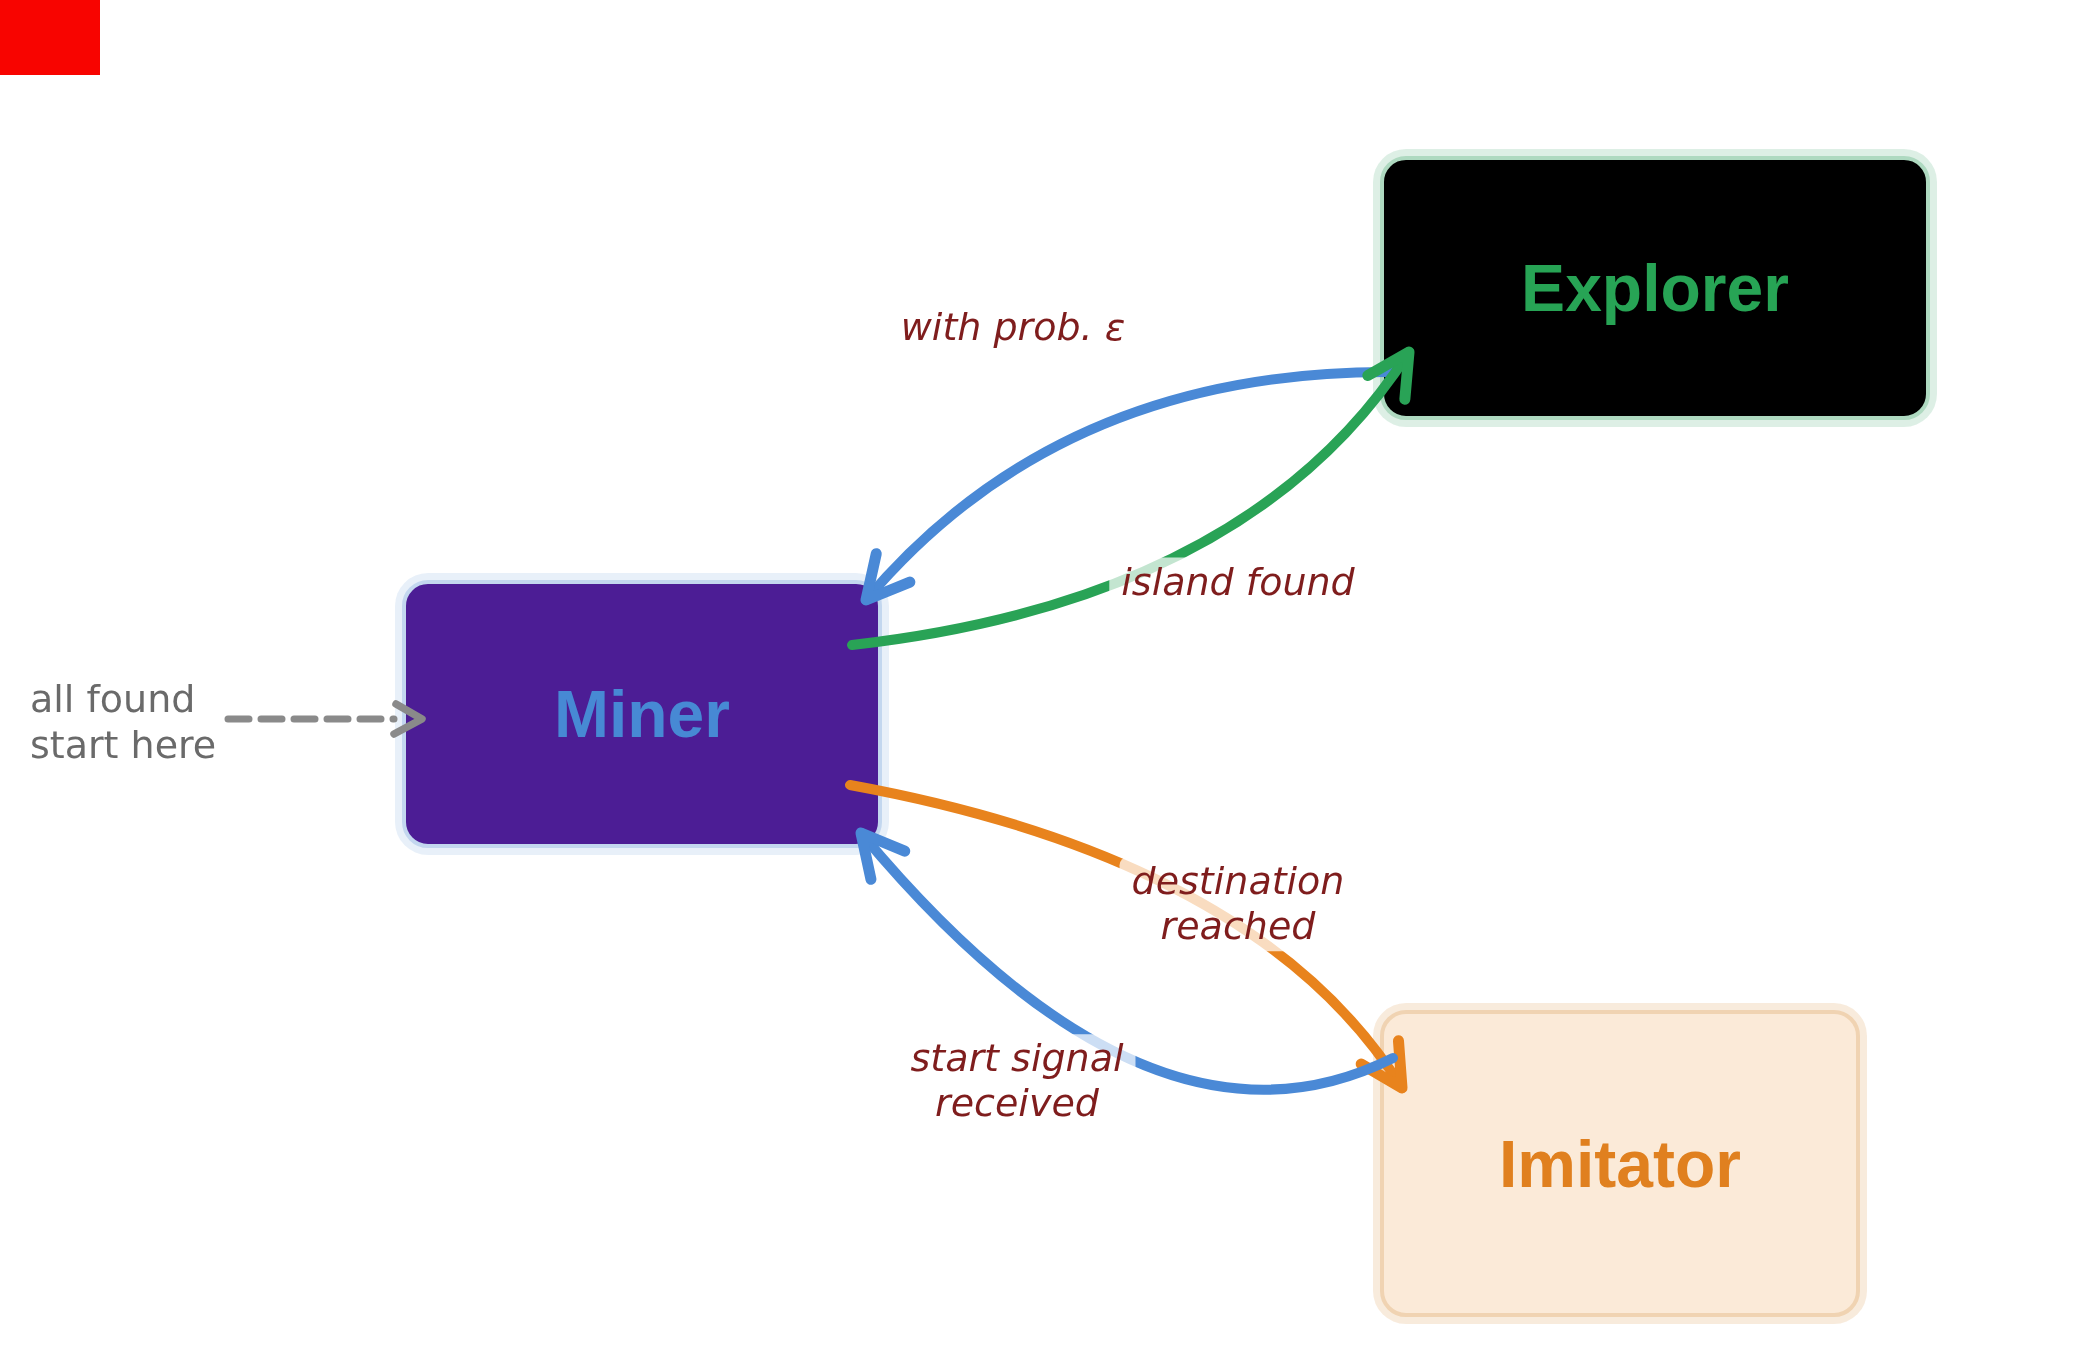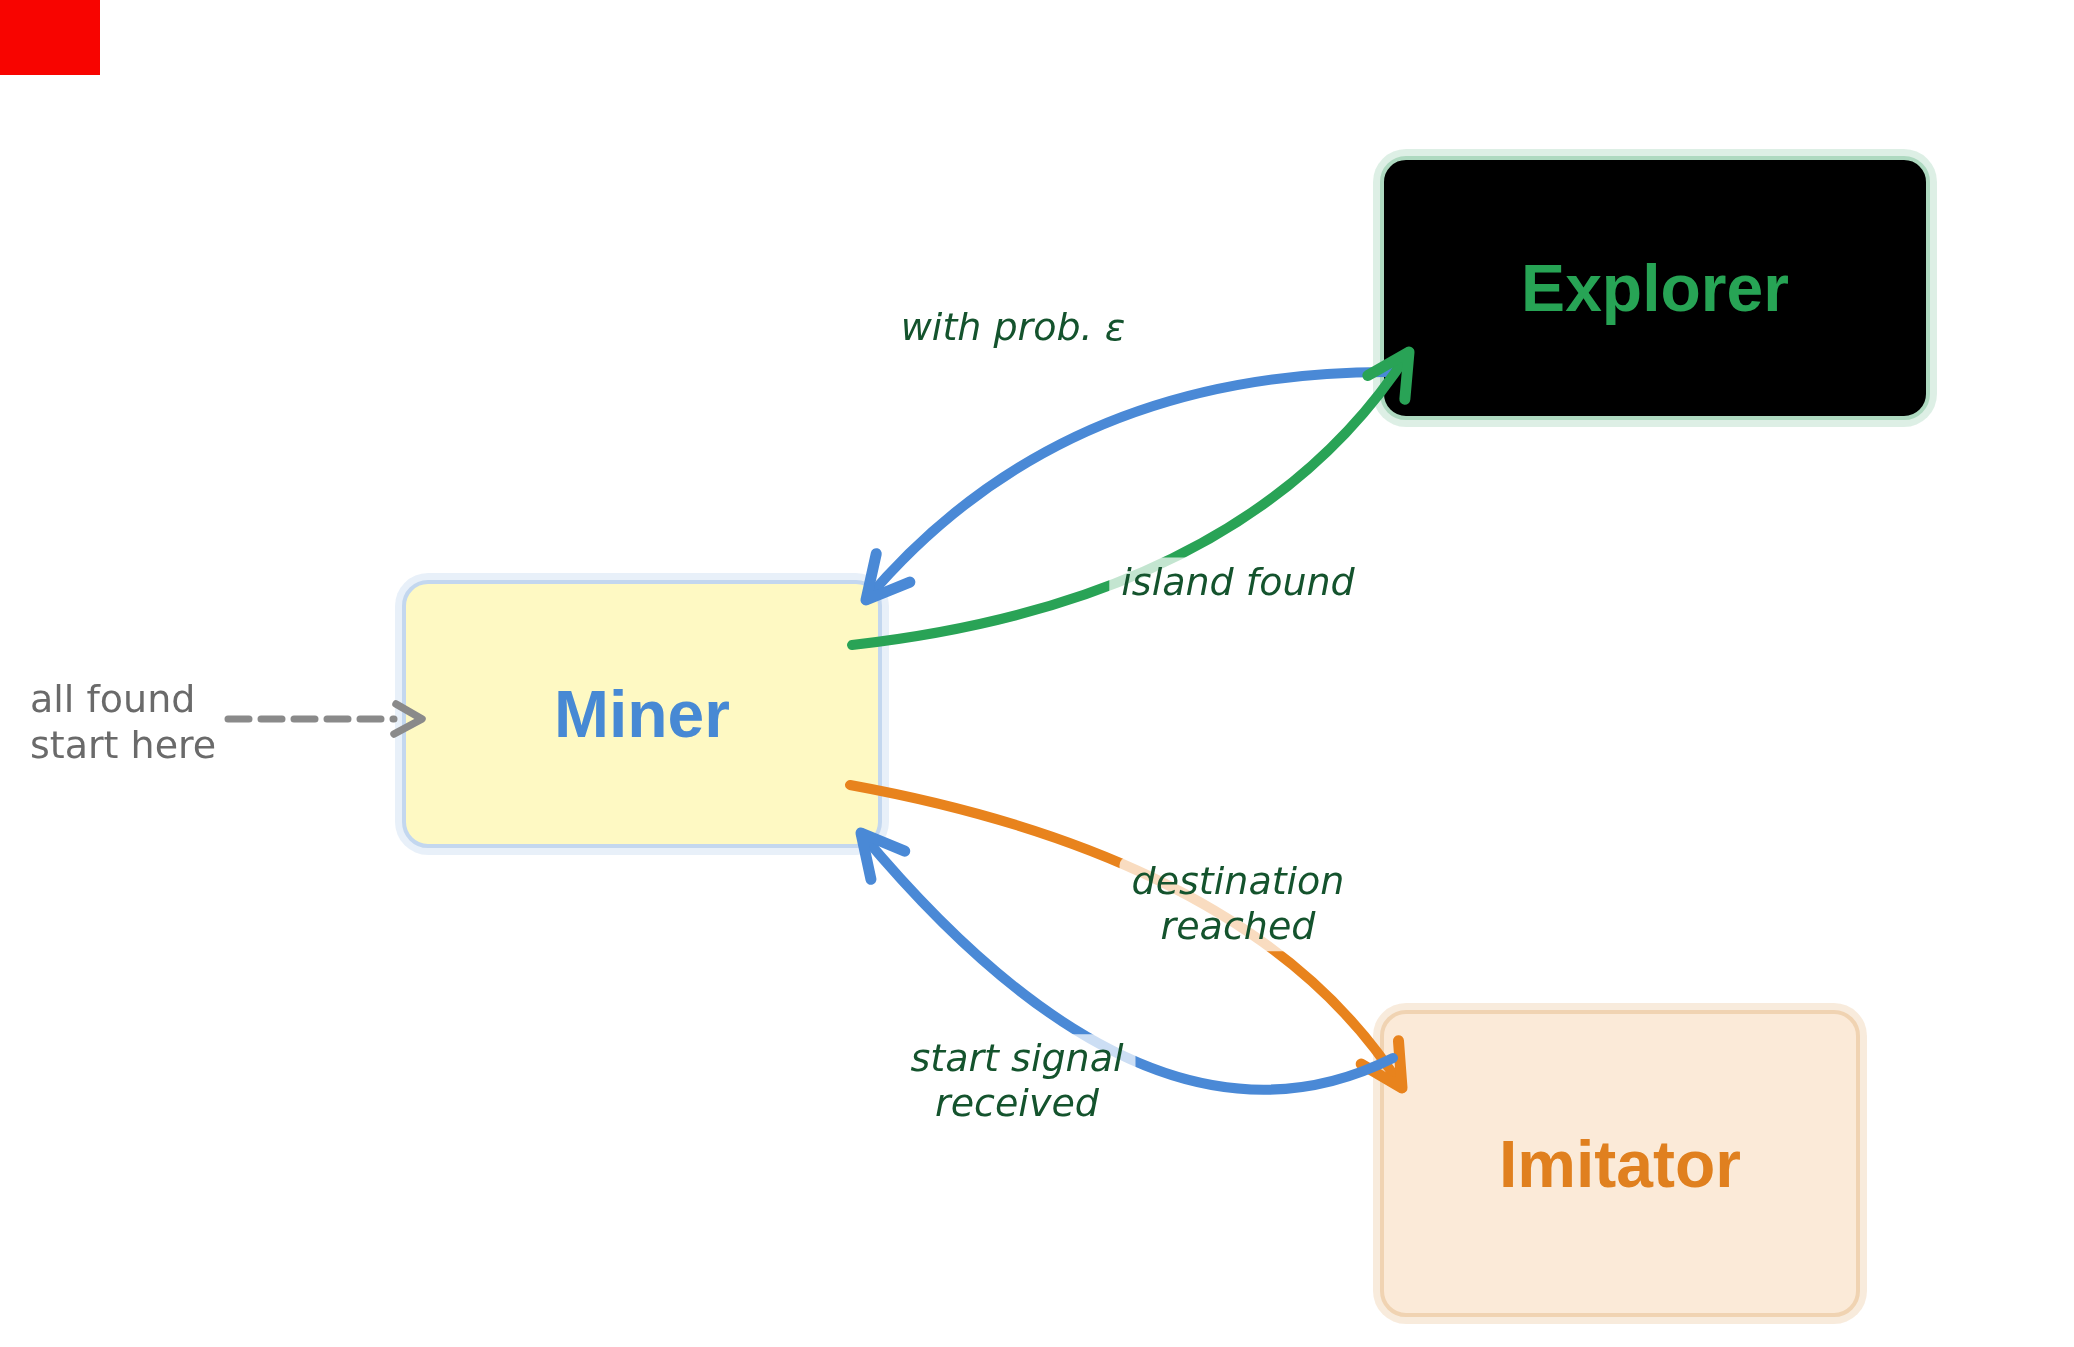"with prob. ε" .edge-label { color: #14532d -> #7f1d1d }
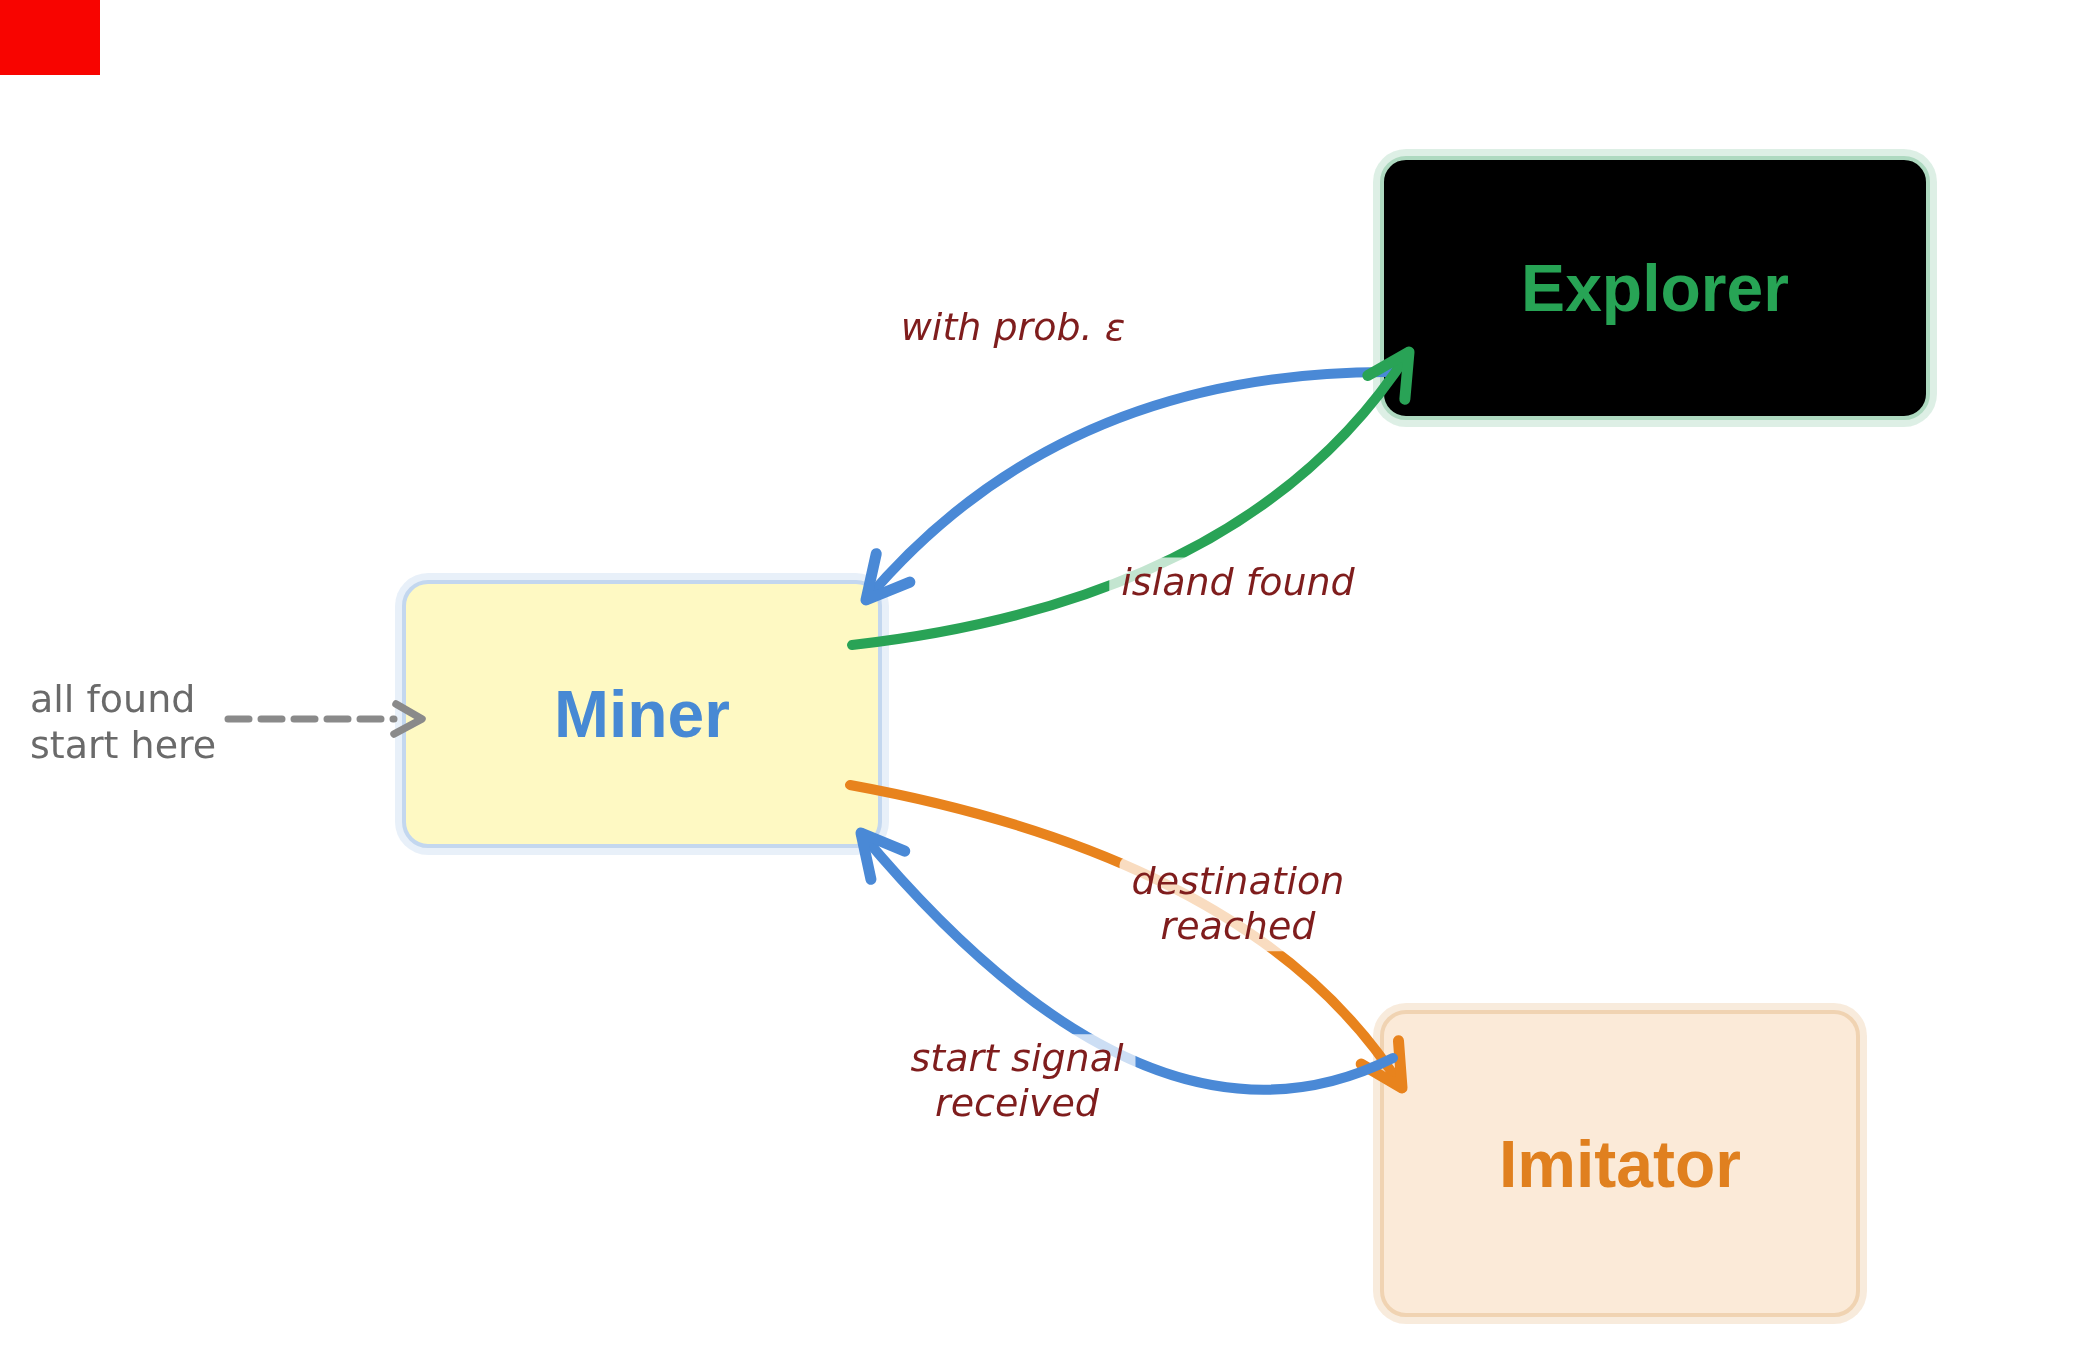"Miner" #node-miner { background: #fef9c3 -> #4c1d95 }
